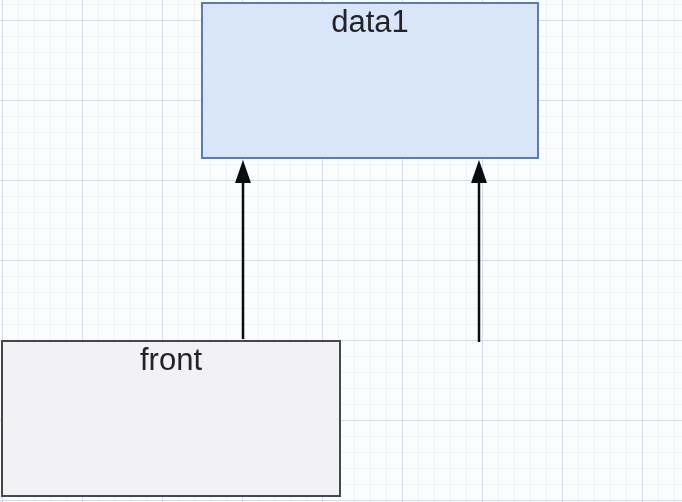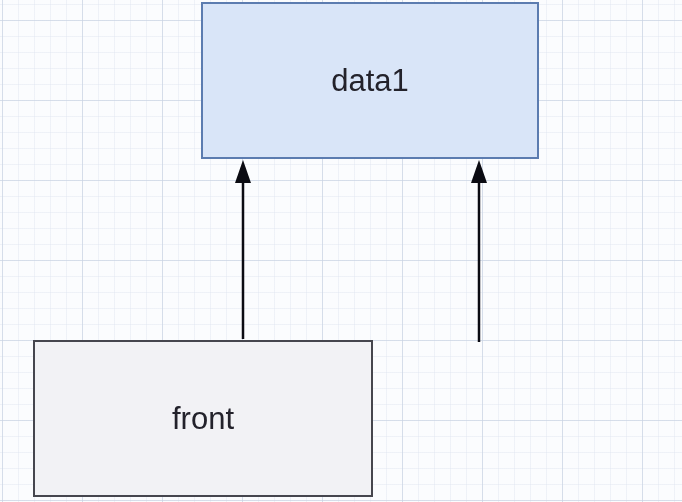"data1" .node { align-items: center -> flex-start }
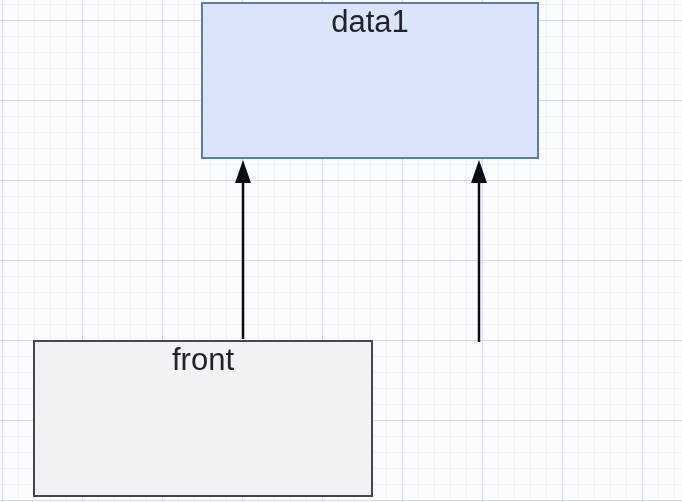"front" .node-front { margin-left: 32px -> none }
